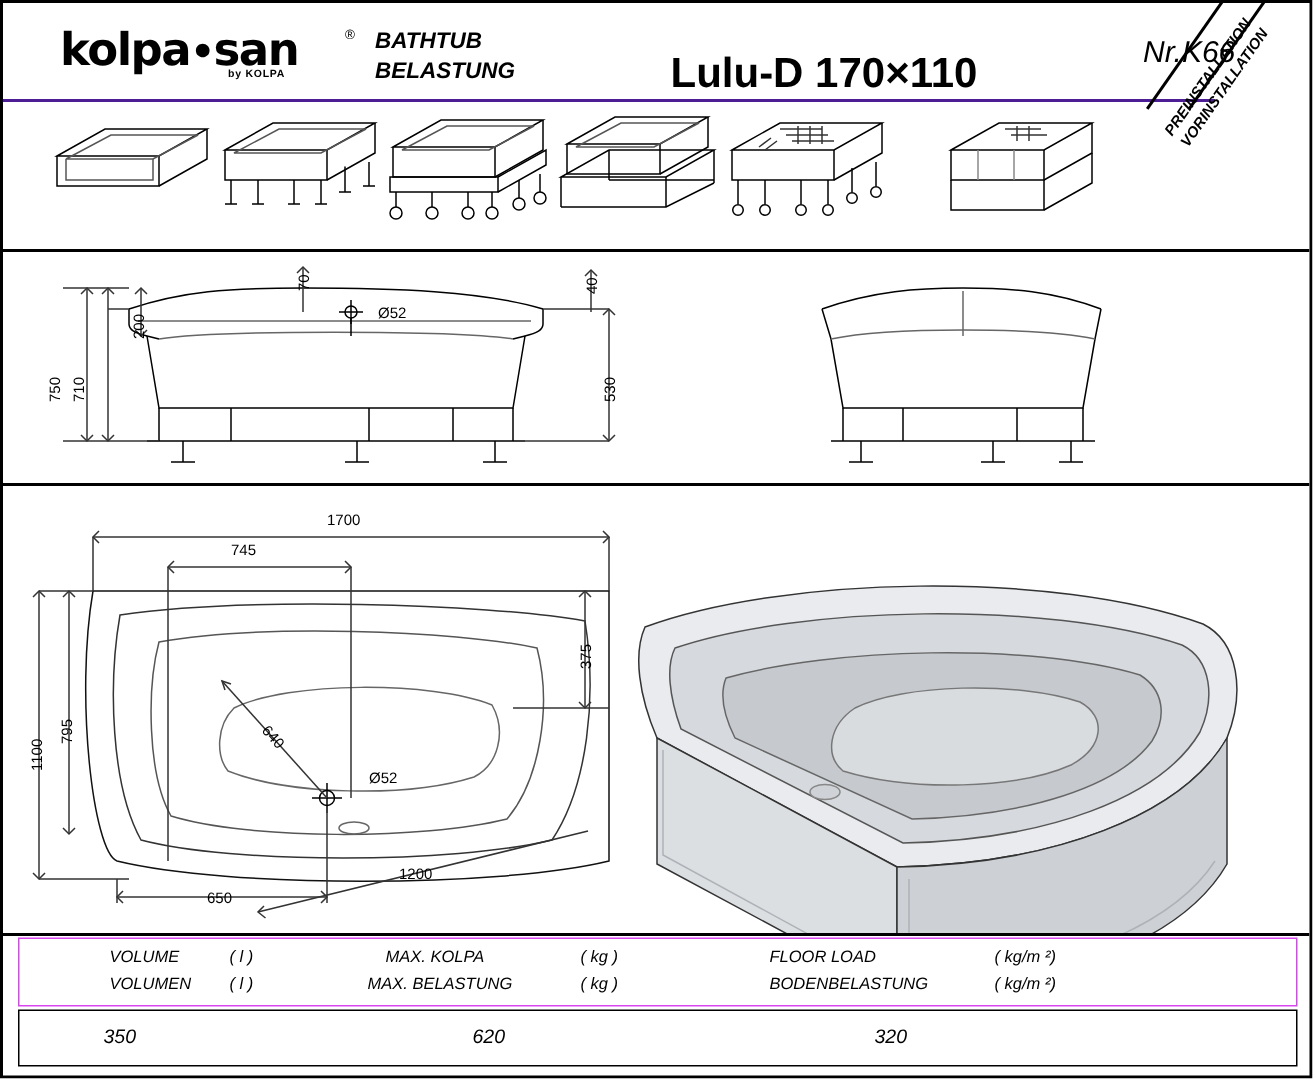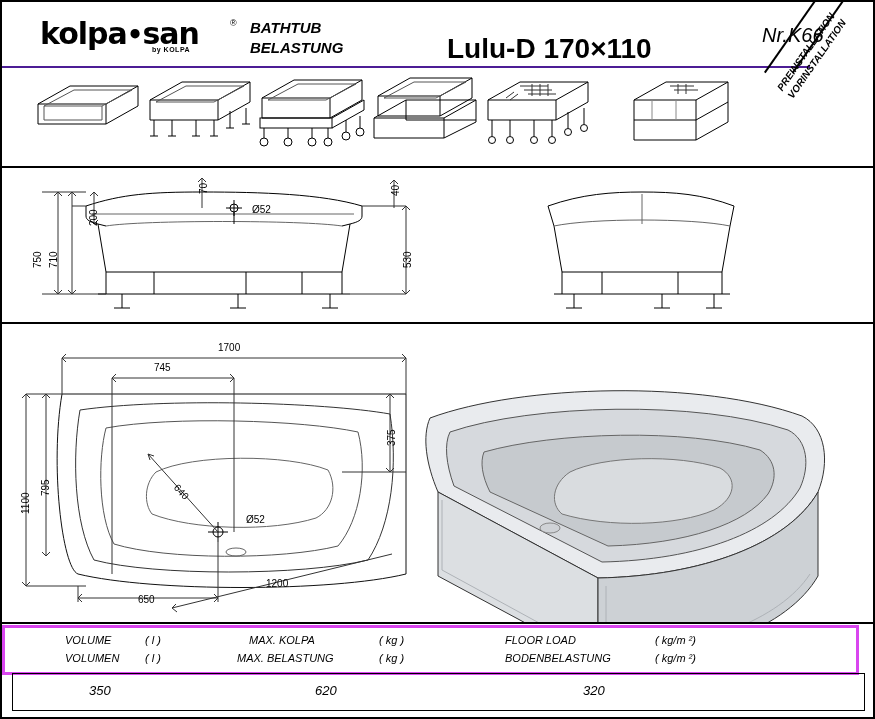"VOLUME" #tbl-box { border: 3px solid #d946ef -> 1px solid #d946ef; left: 0 -> 10px }
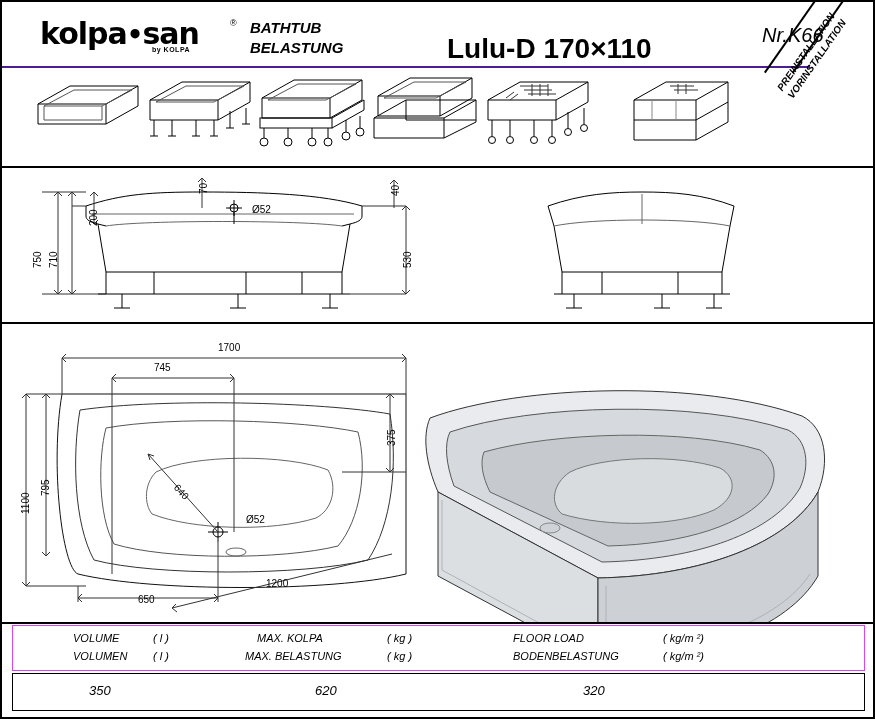"350" div.tval { margin-left: 20px -> none }
